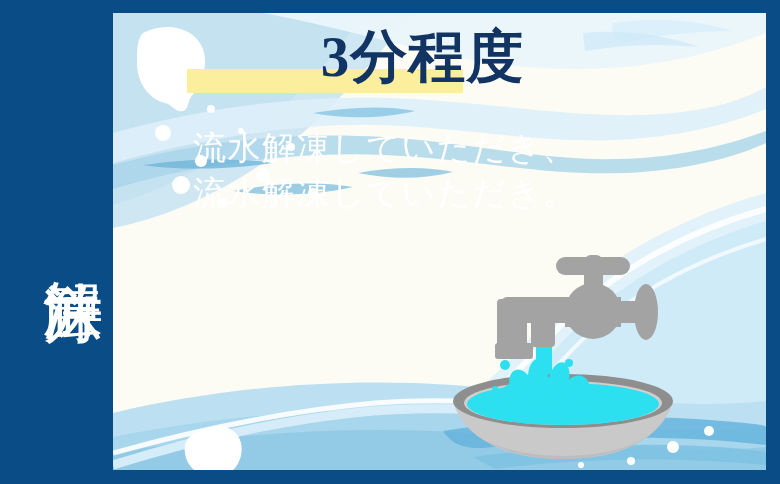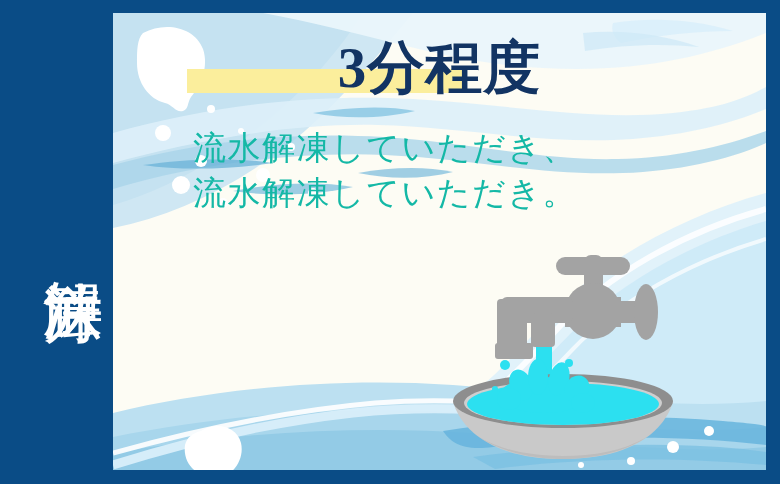"3分程度" #headline-wrap { align-items: center -> none; left: 113px -> 96px }
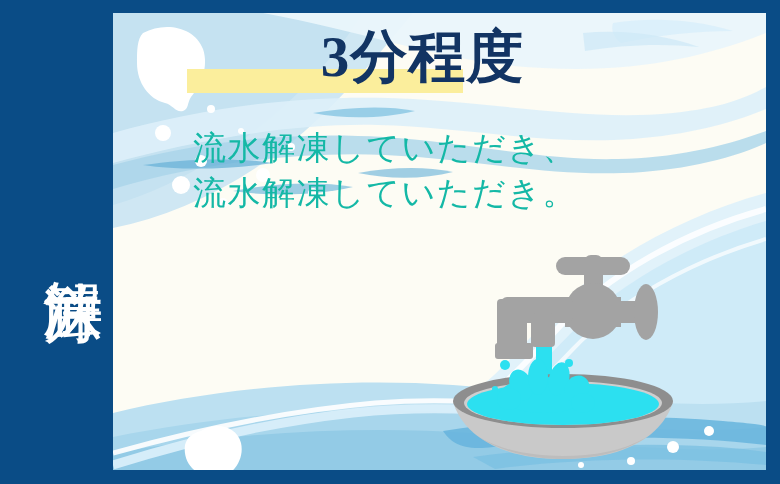"流水解凍していただき、" #body-copy { color: #14b8a6 -> #ffffff }
